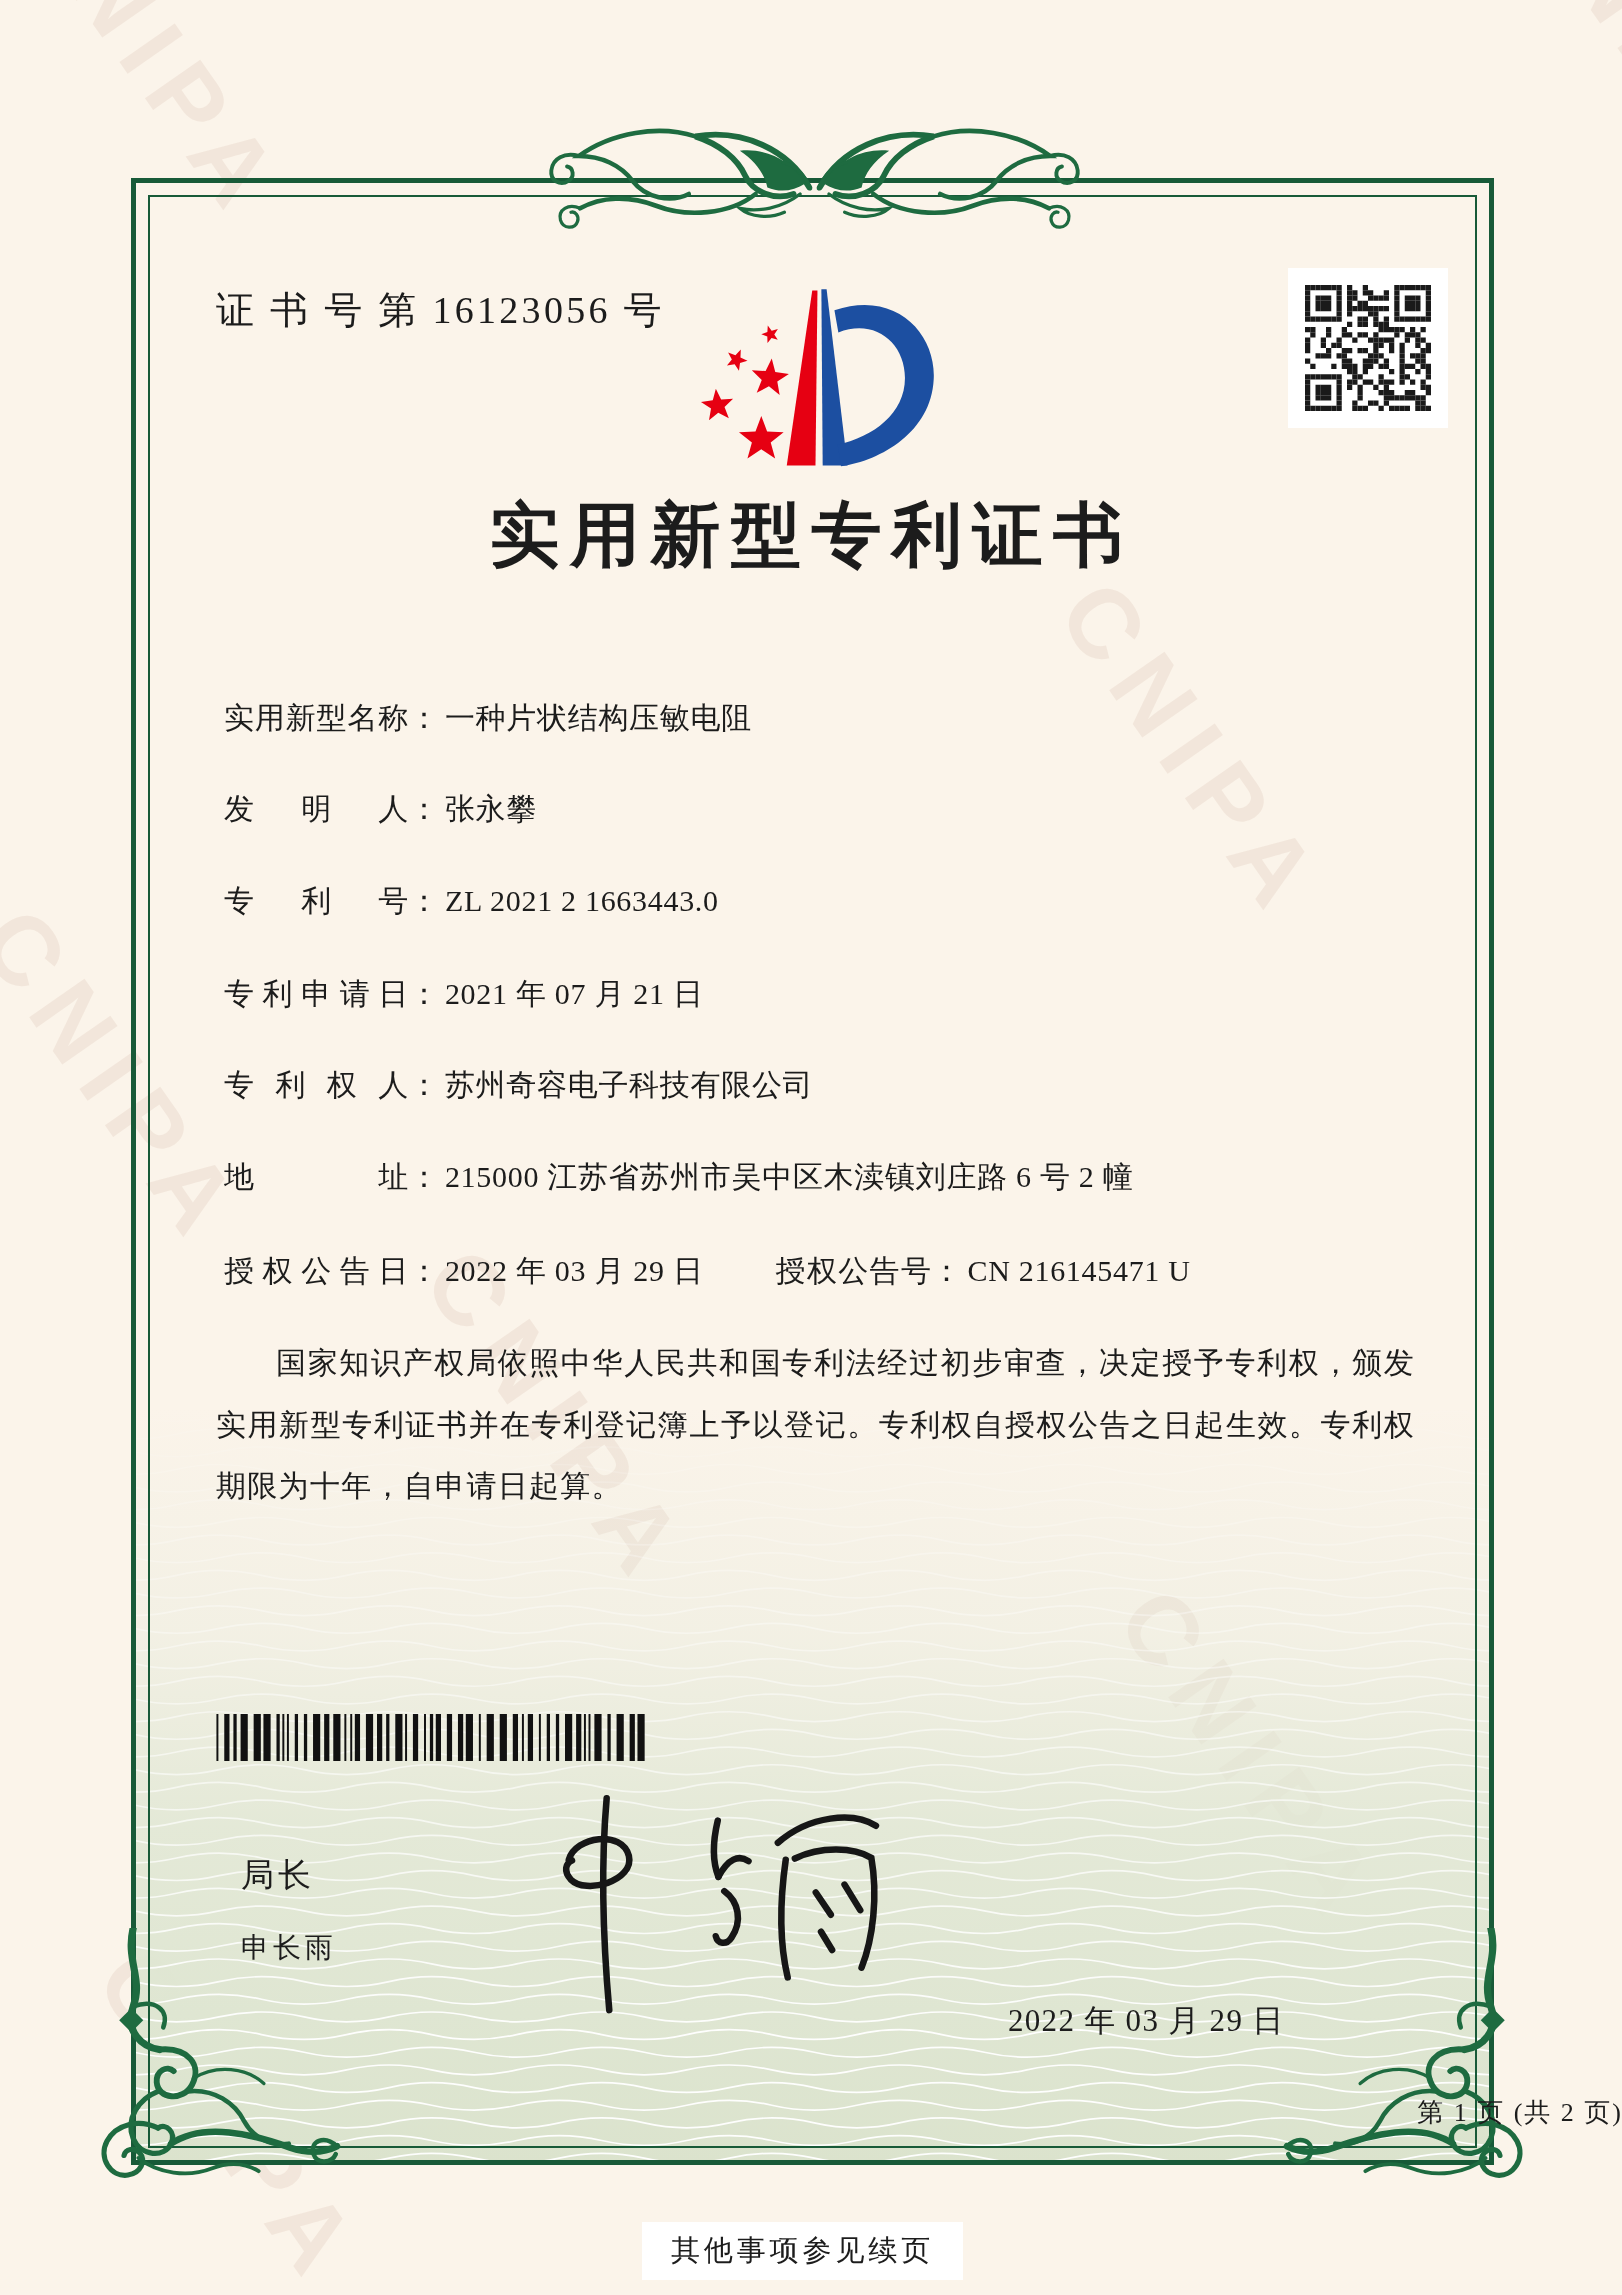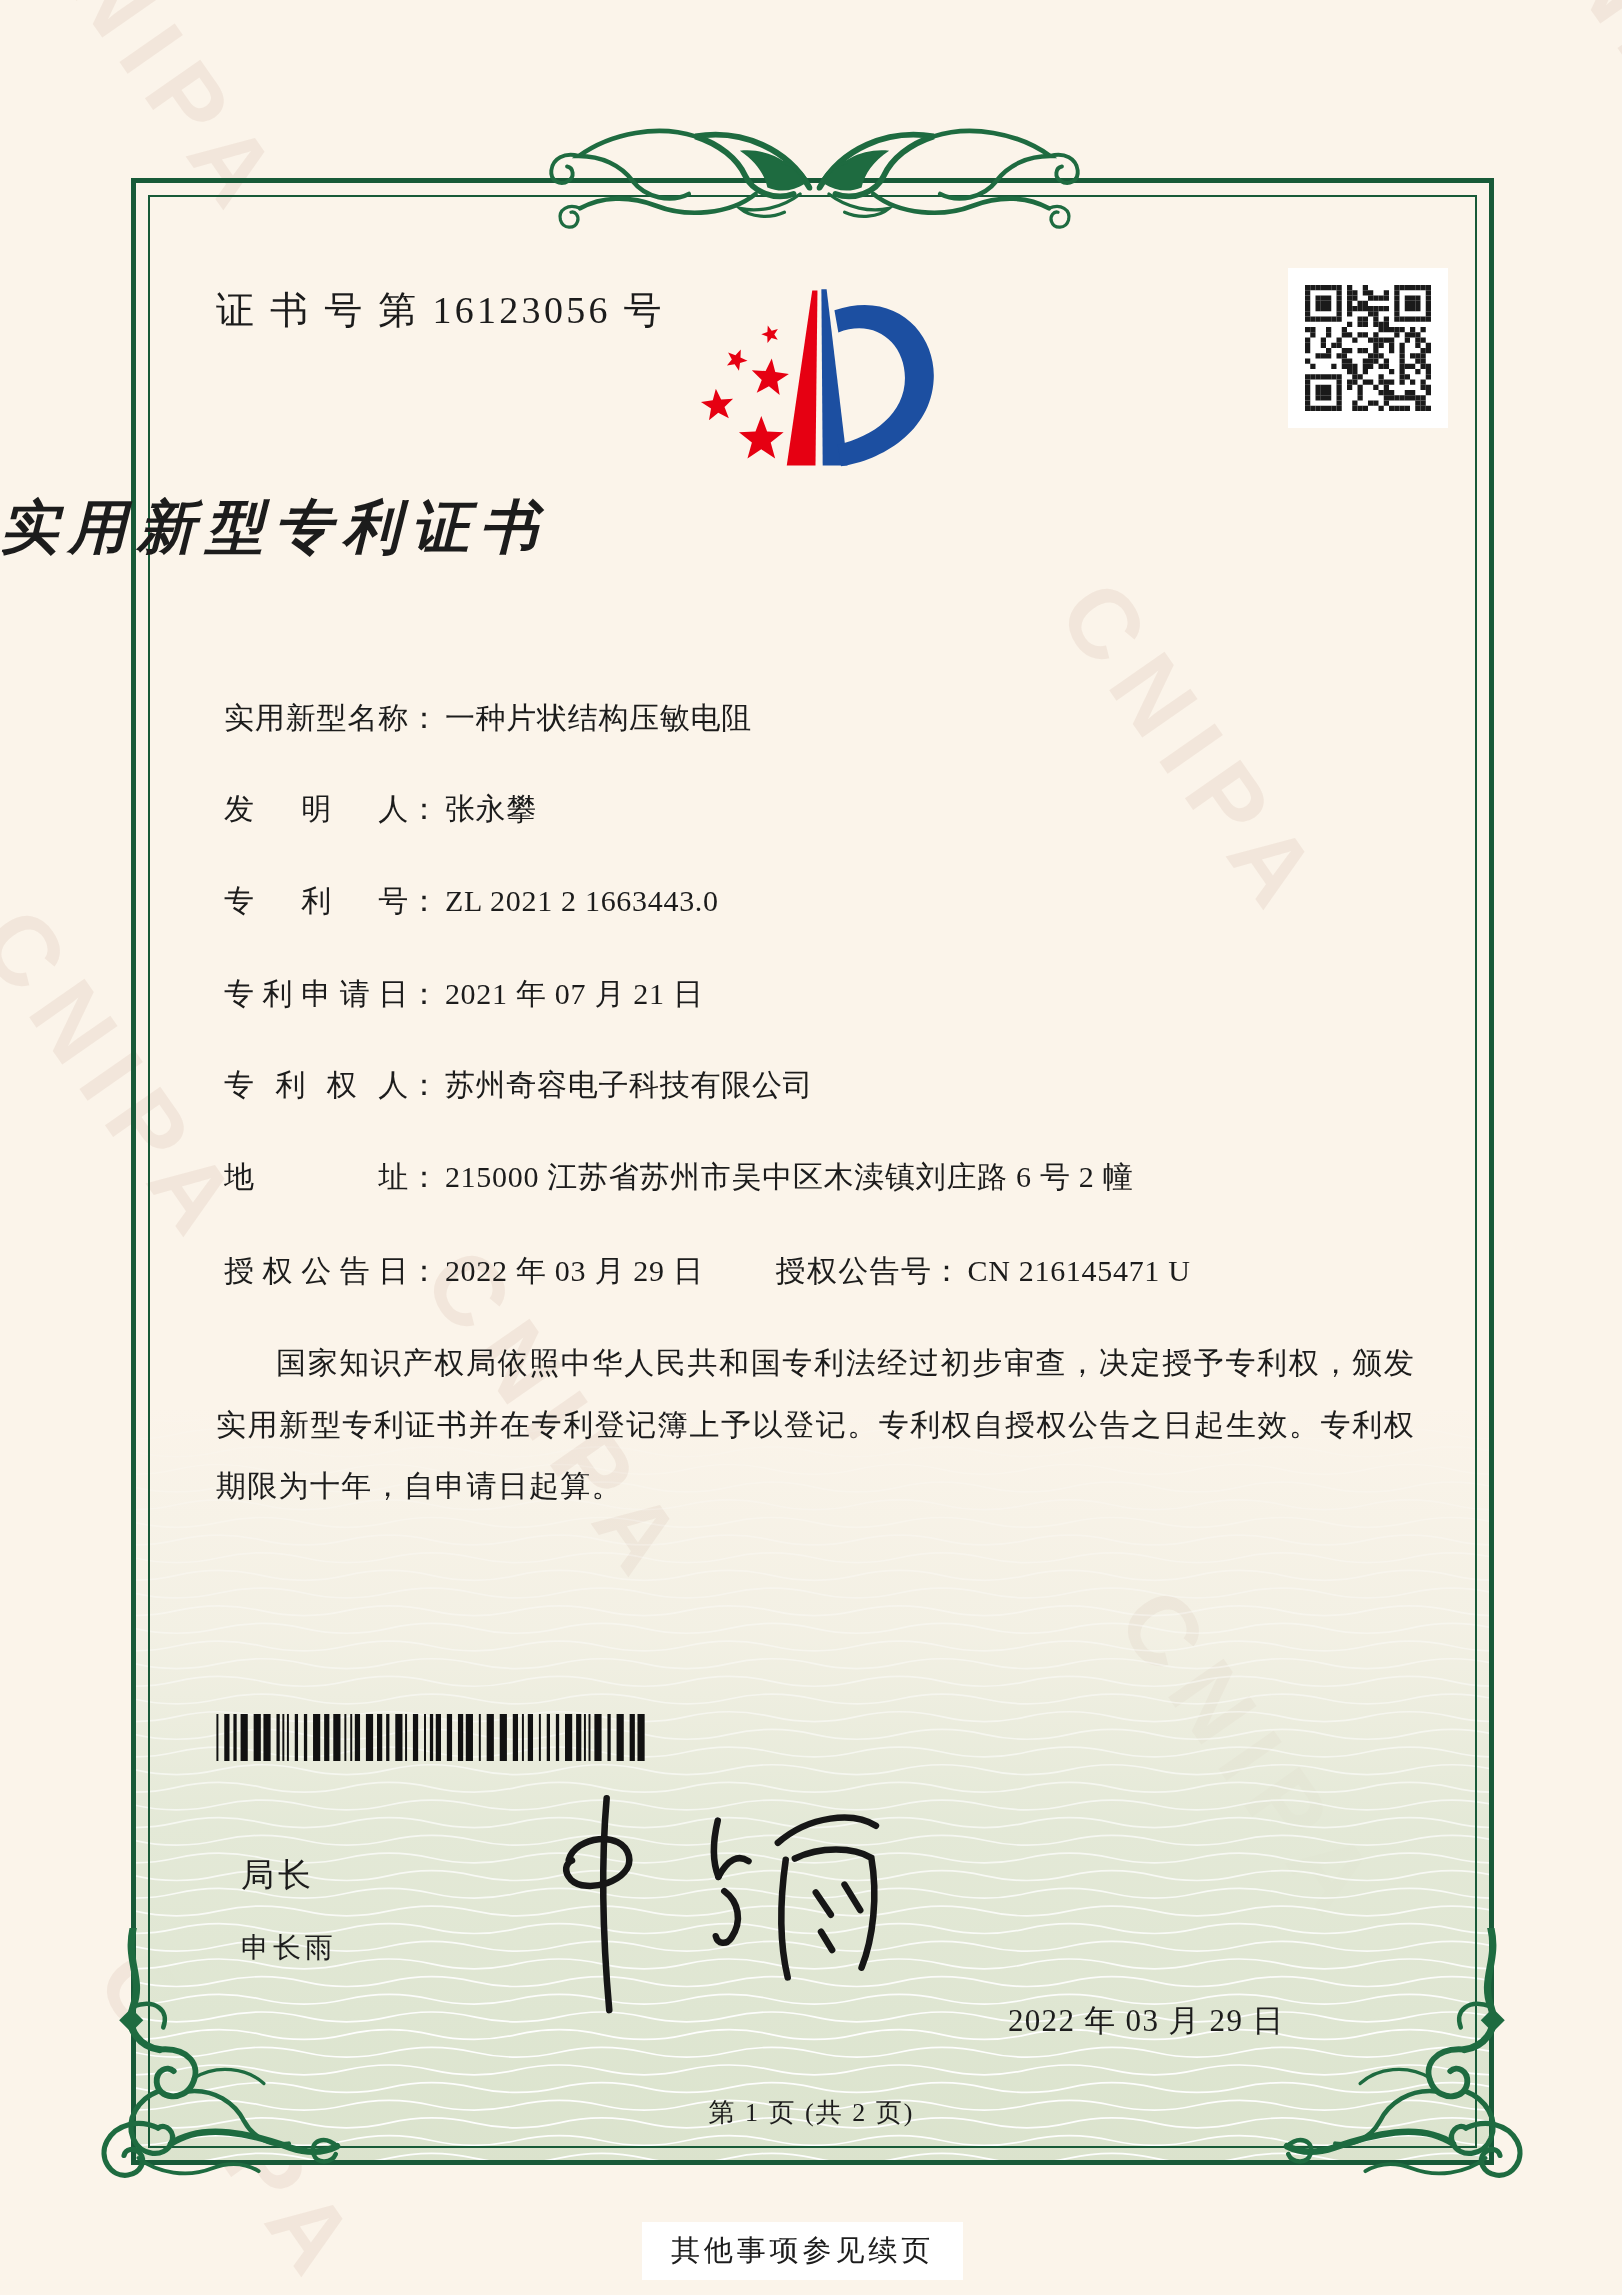"实用新型专利证书" .title { font-size: 58px -> 70px; font-style: italic -> none; text-align: left -> center }
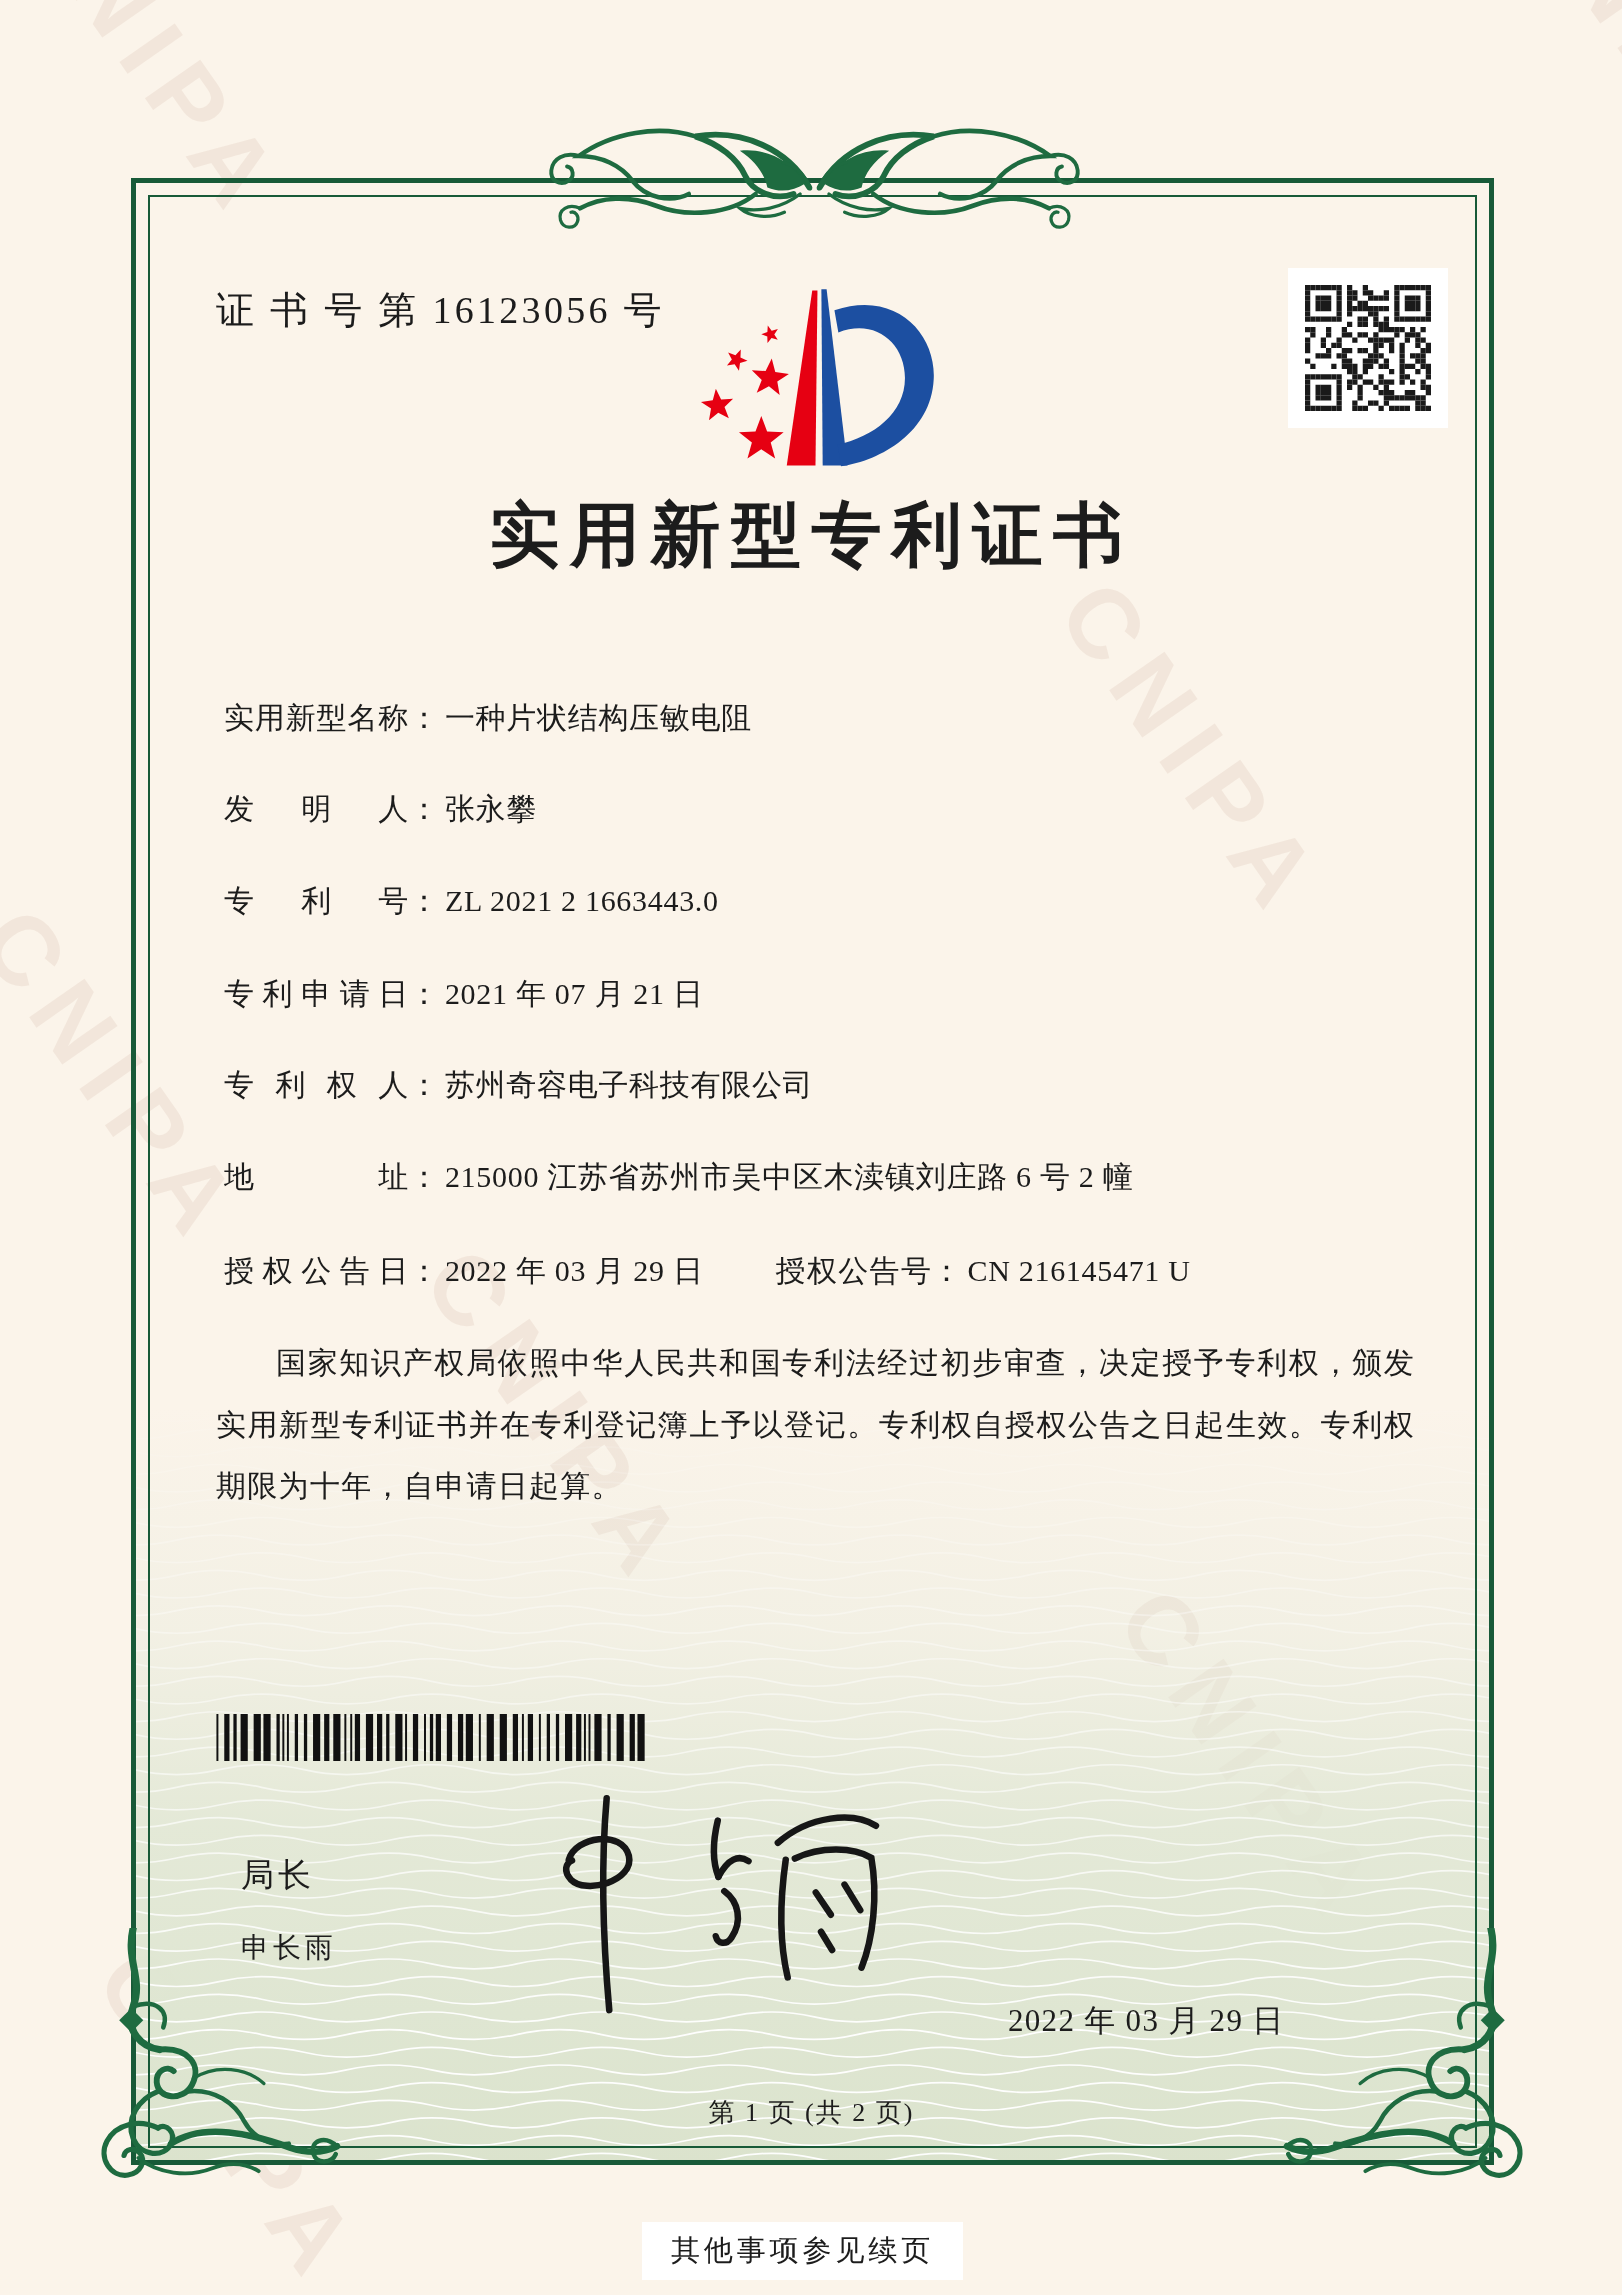"第 1 页 (共 2" .page-num { text-align: center -> right }
